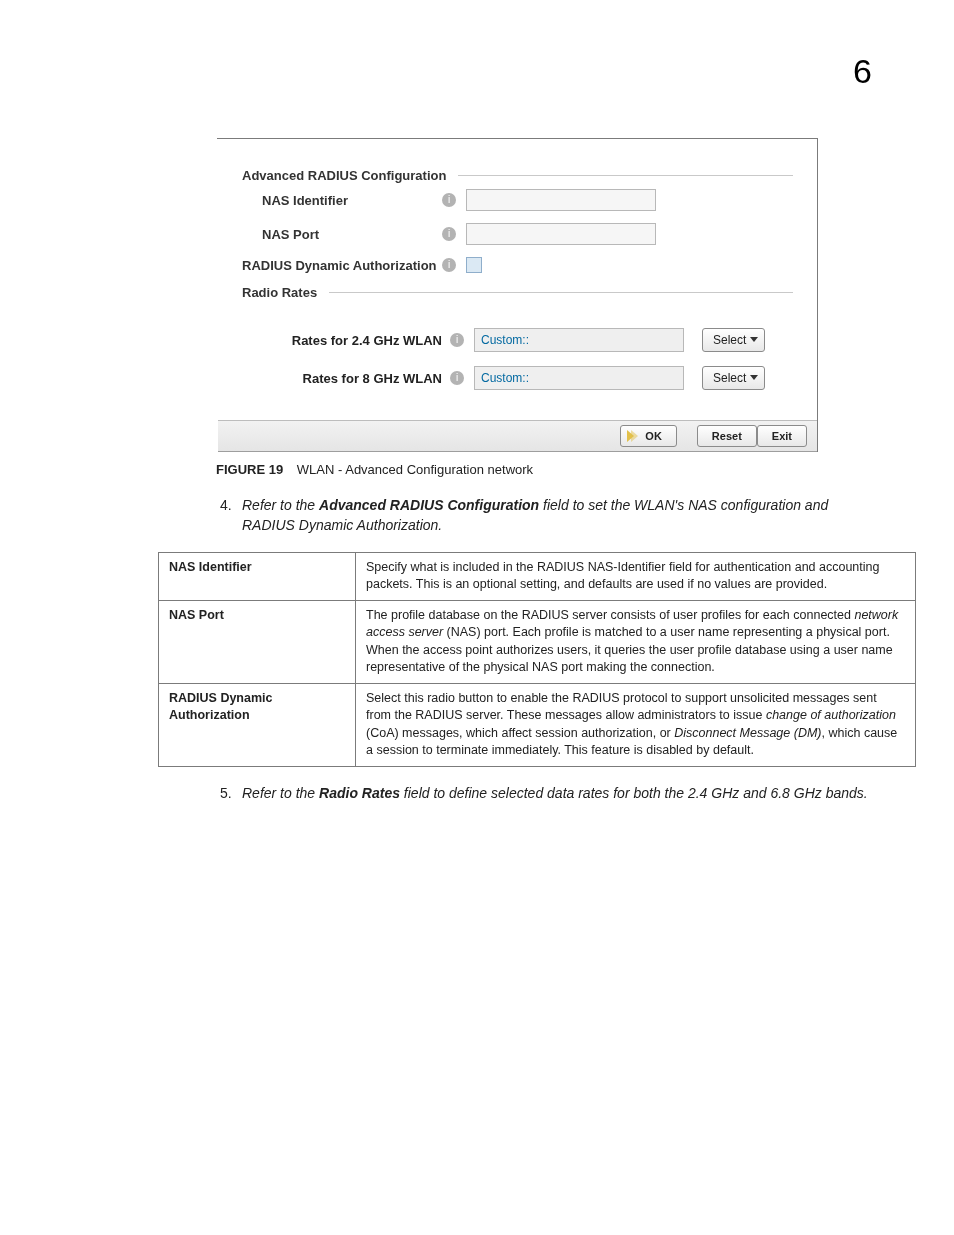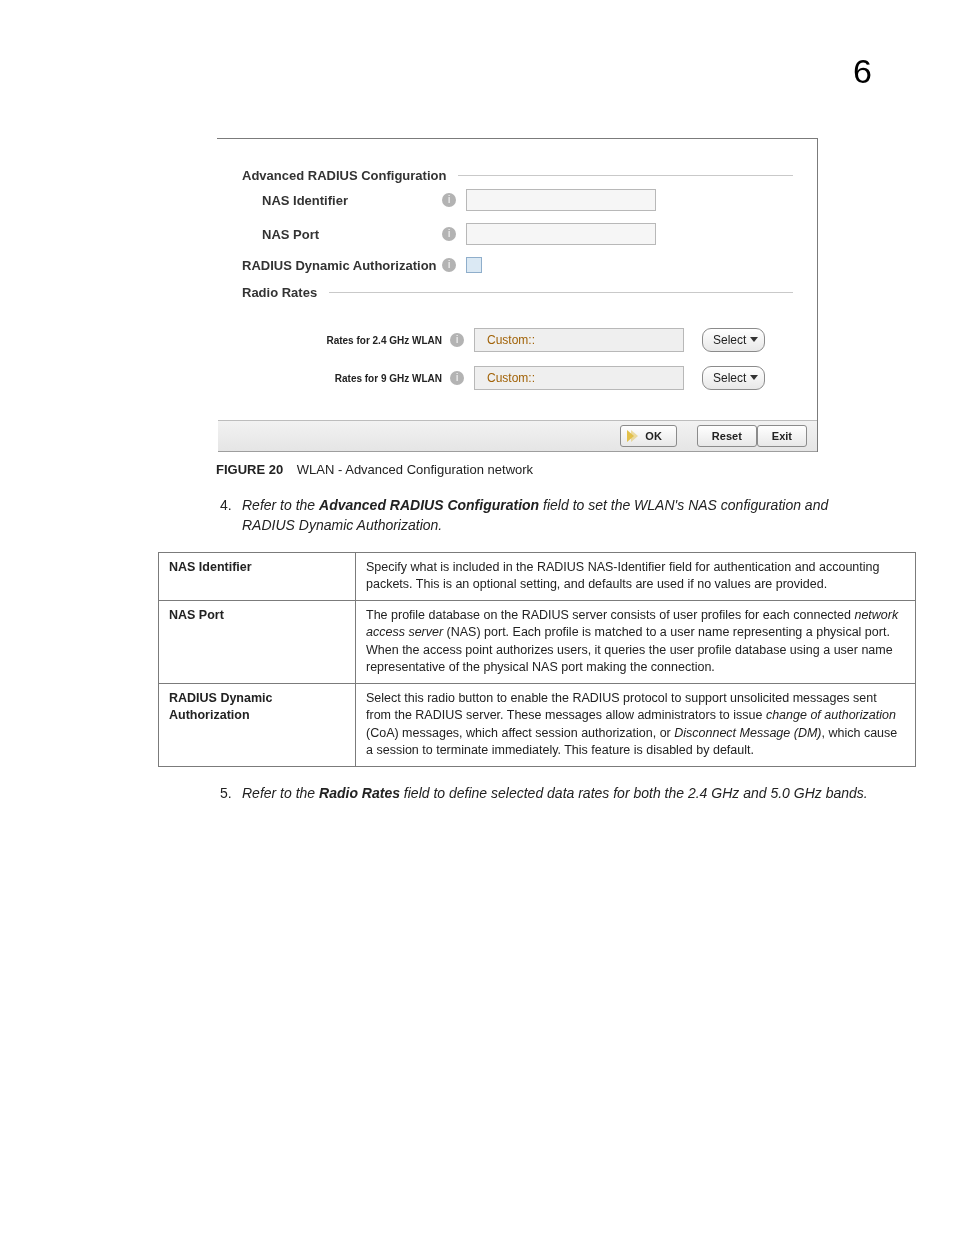"Rates for 2.4 GHz WLAN" .rates-row .row-label { font-size: 10px -> 13px }
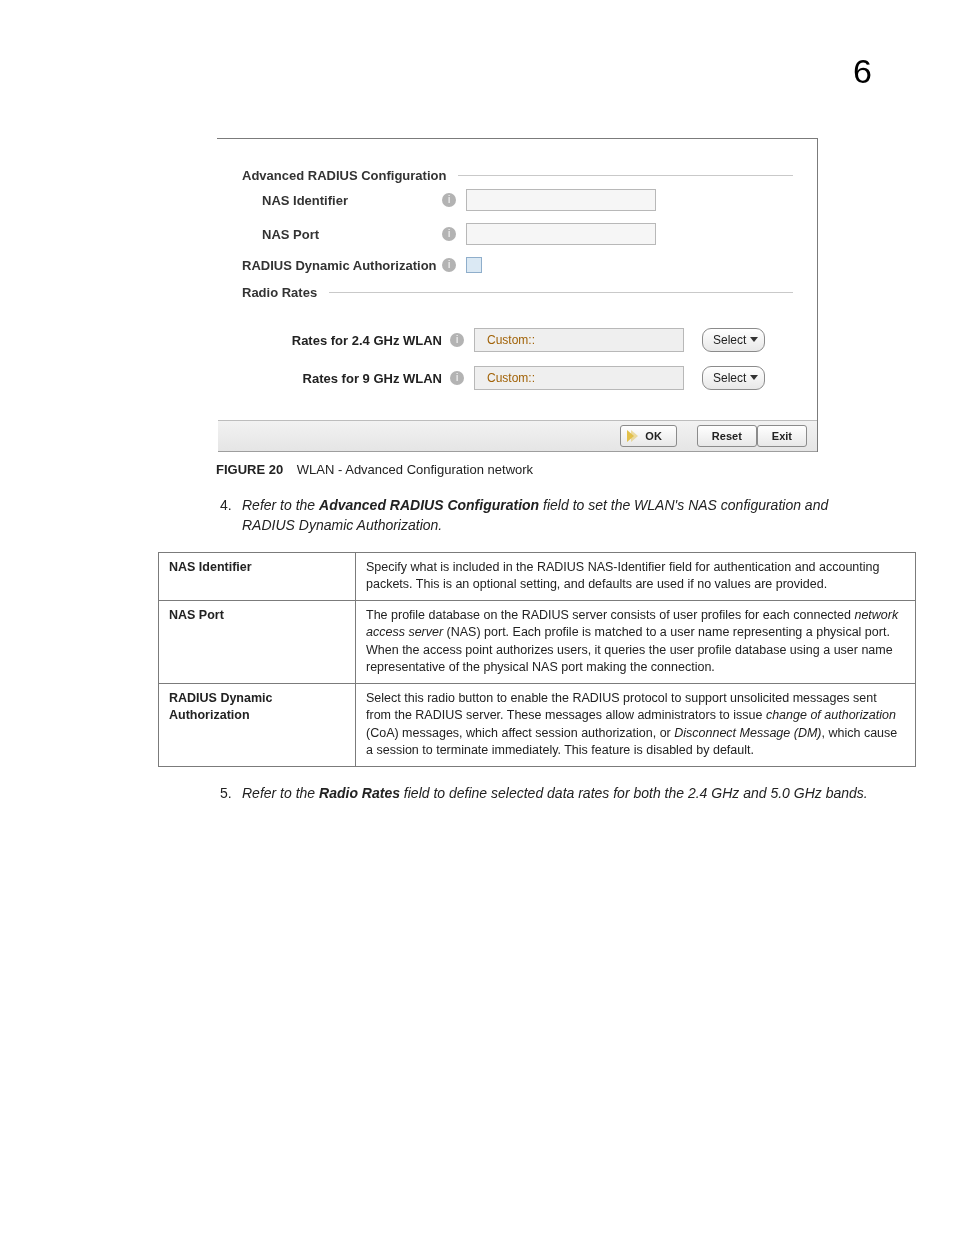"Custom::" .rates-input { color: #a16207 -> #0369a1; padding: 2px 12px -> 2px 6px }
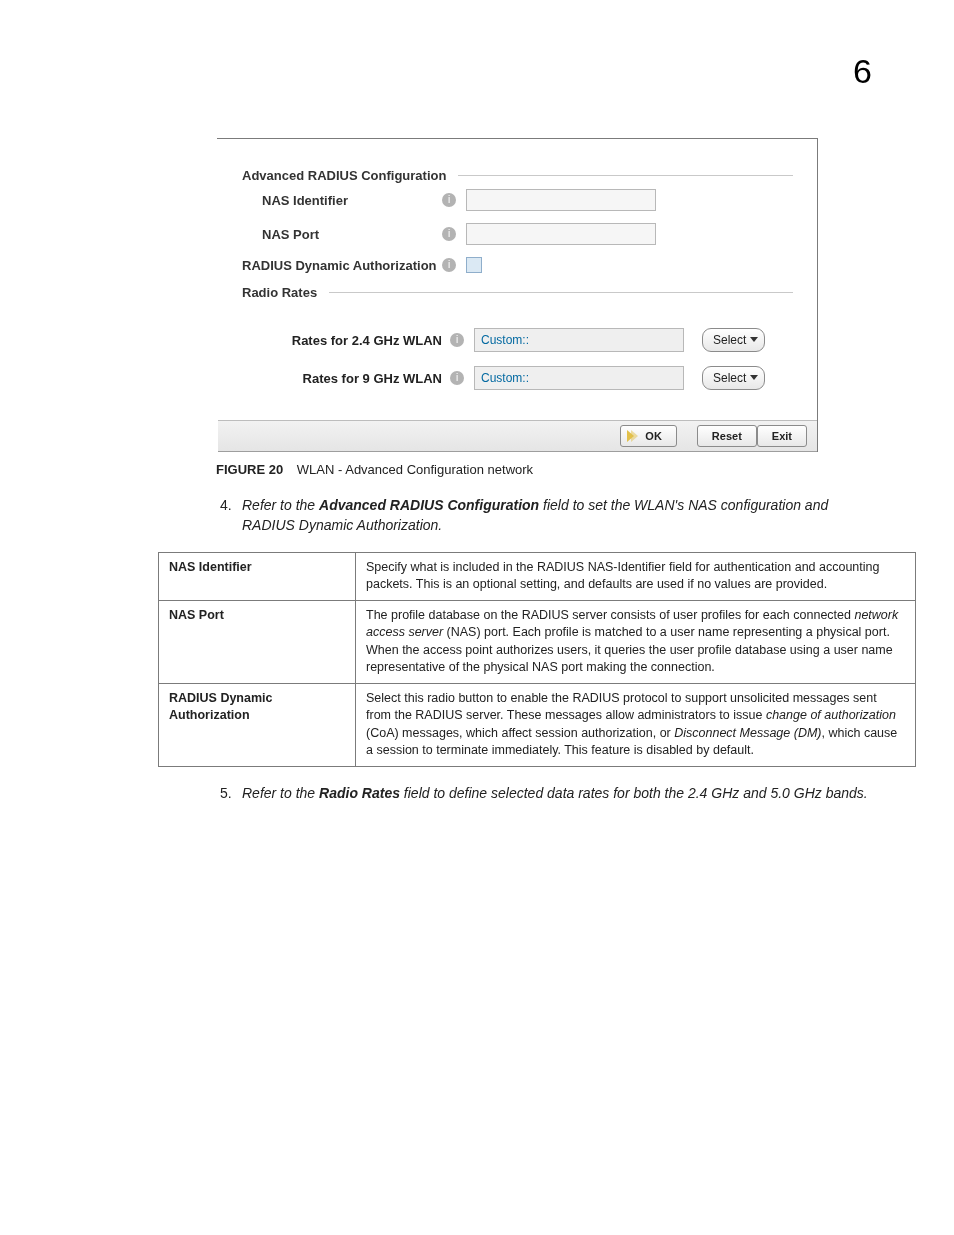"Select" .select-btn { border-radius: 9px -> 3px }
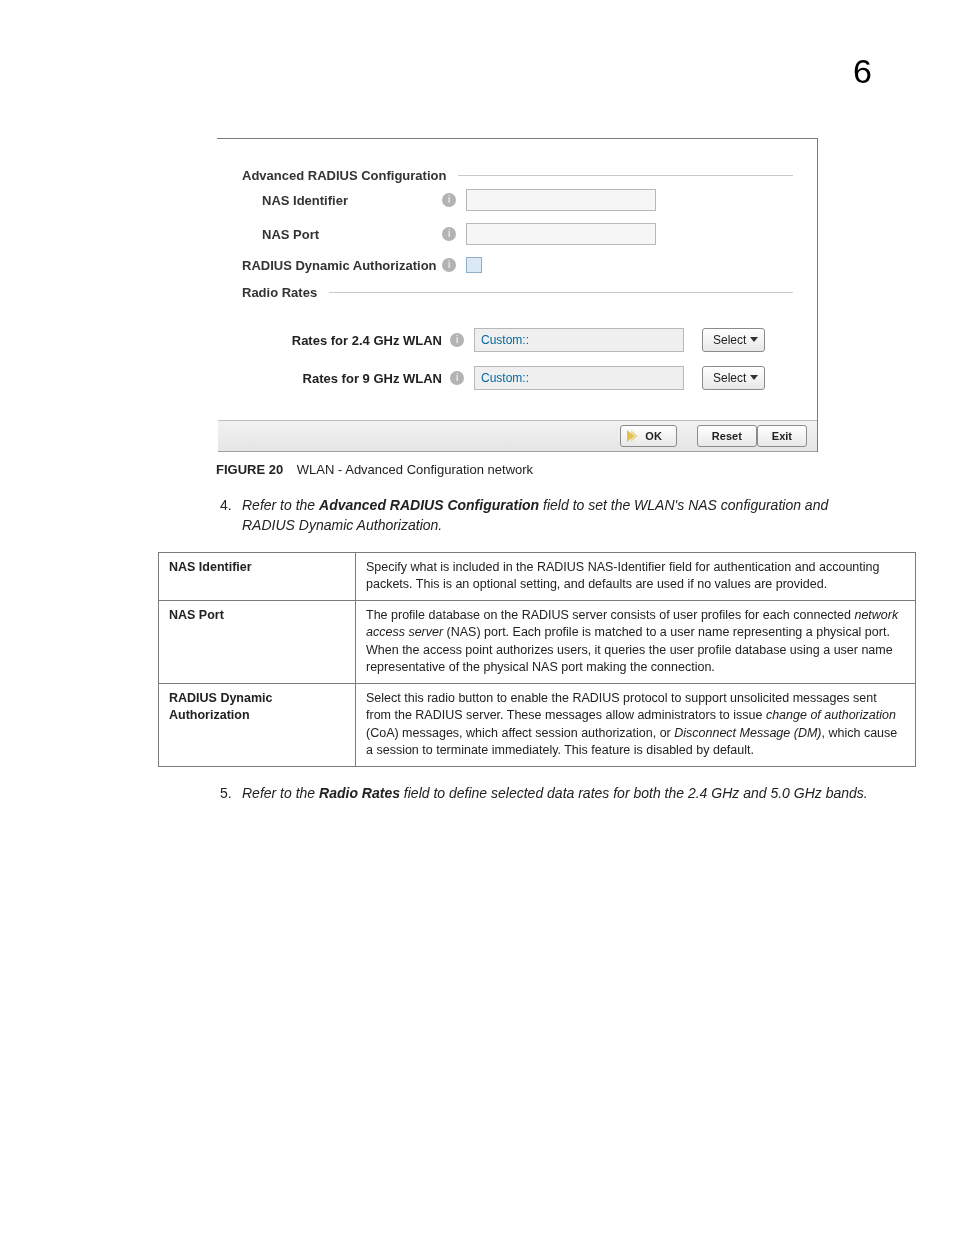"Rates for 9 GHz WLAN" div.row-label { text: 9 -> 8 }
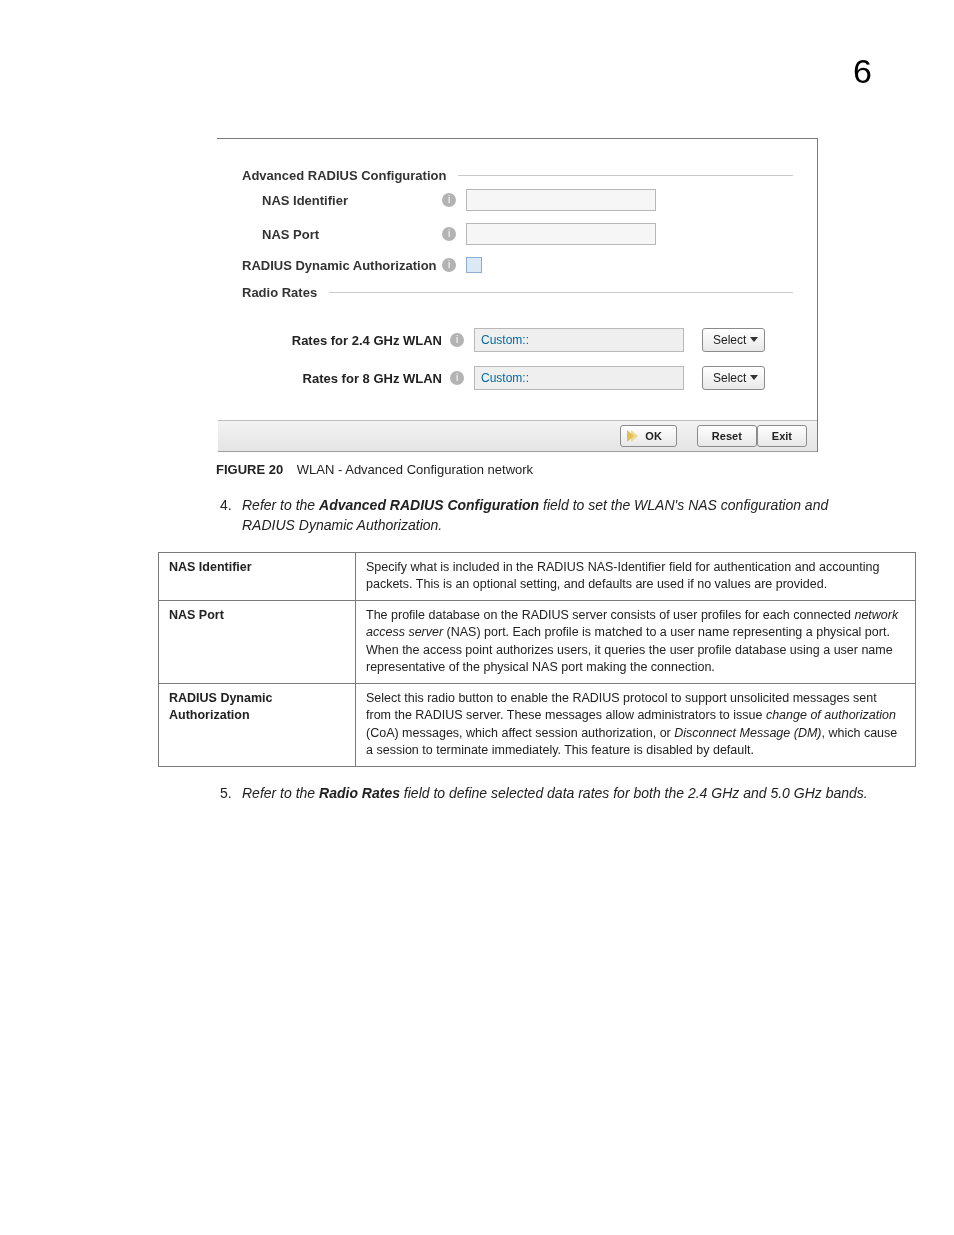"FIGURE 20" span.fig-label { text: 20 -> 19 }
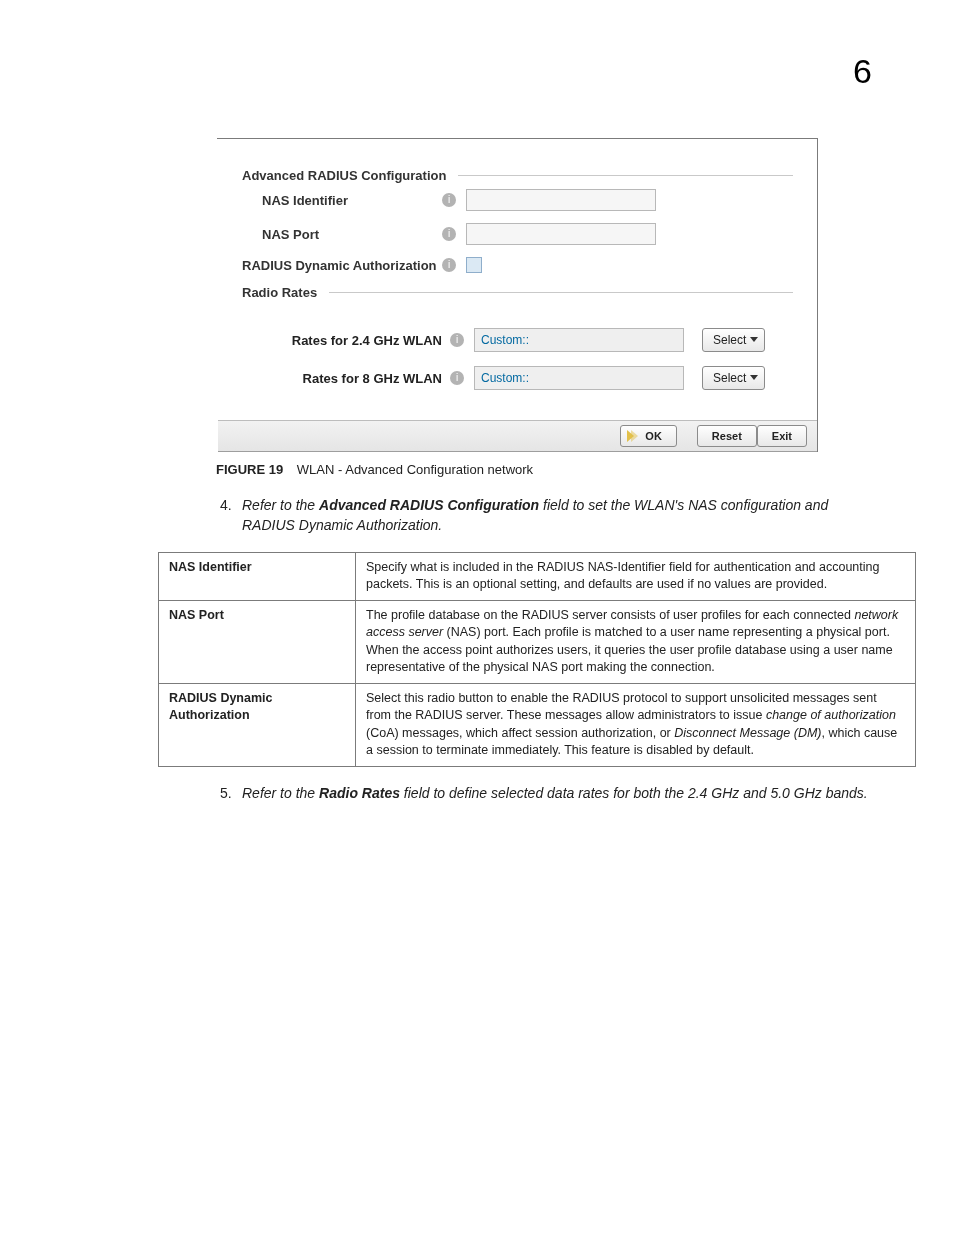"field to define selected data" span { text: 5.0 -> 6.8 }
